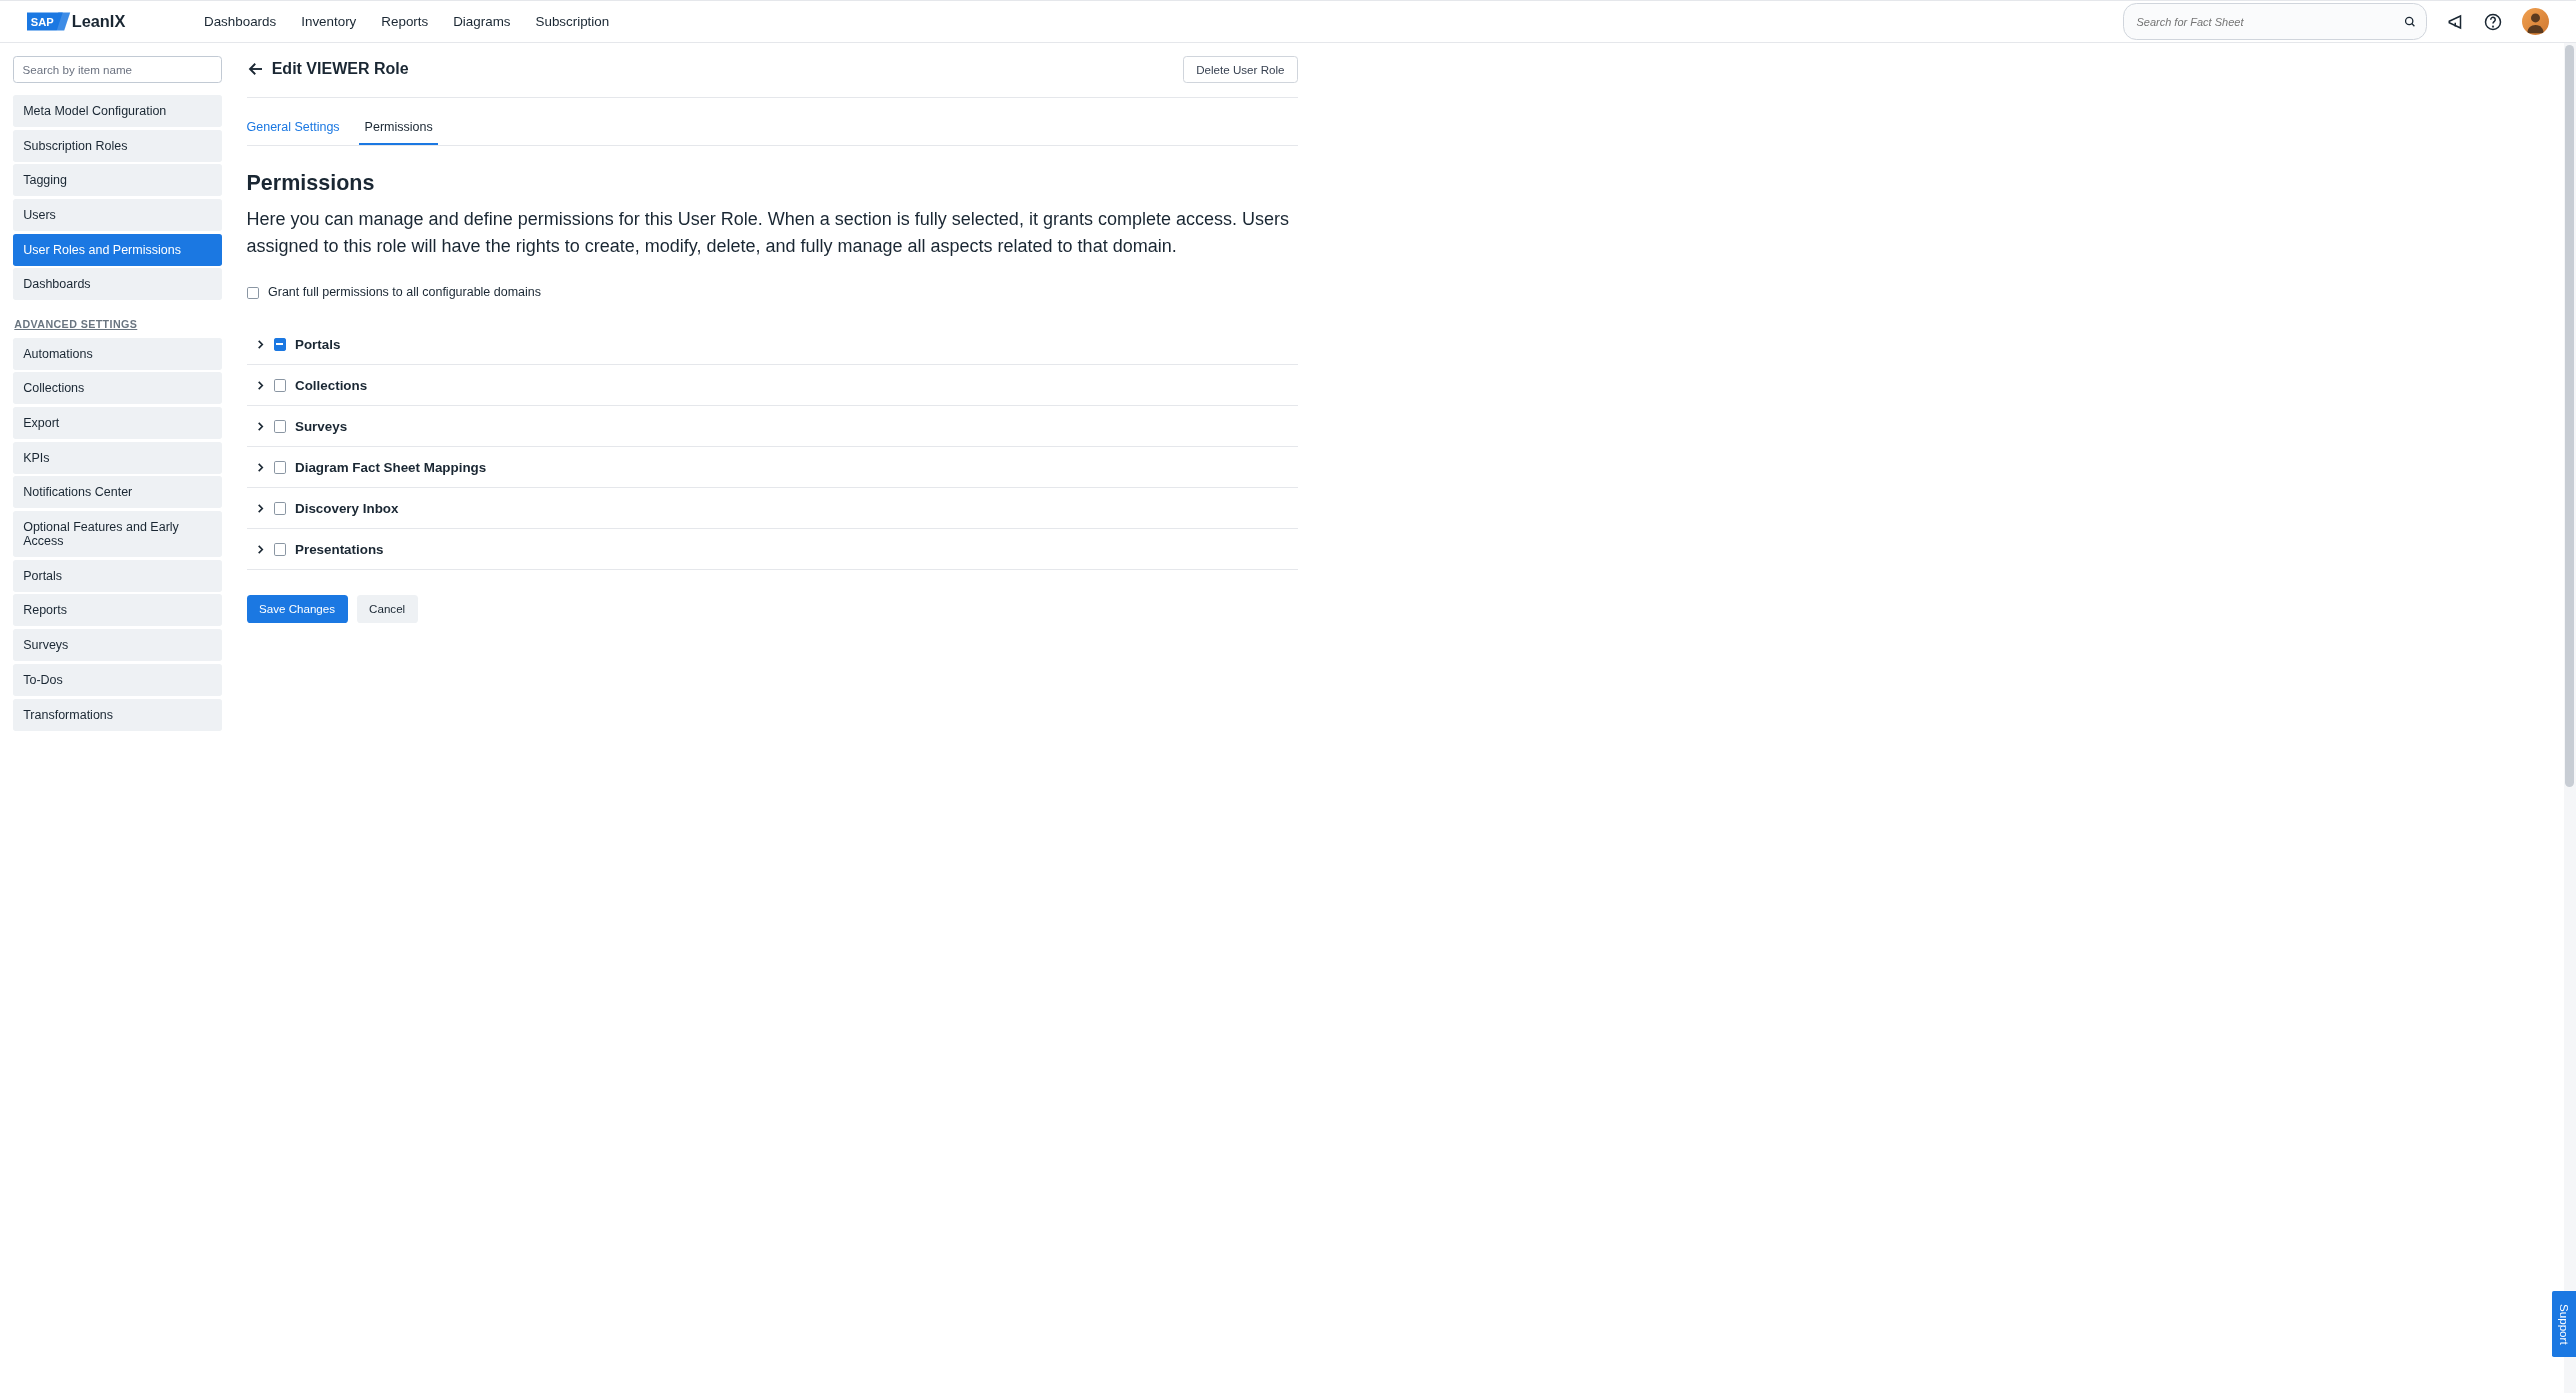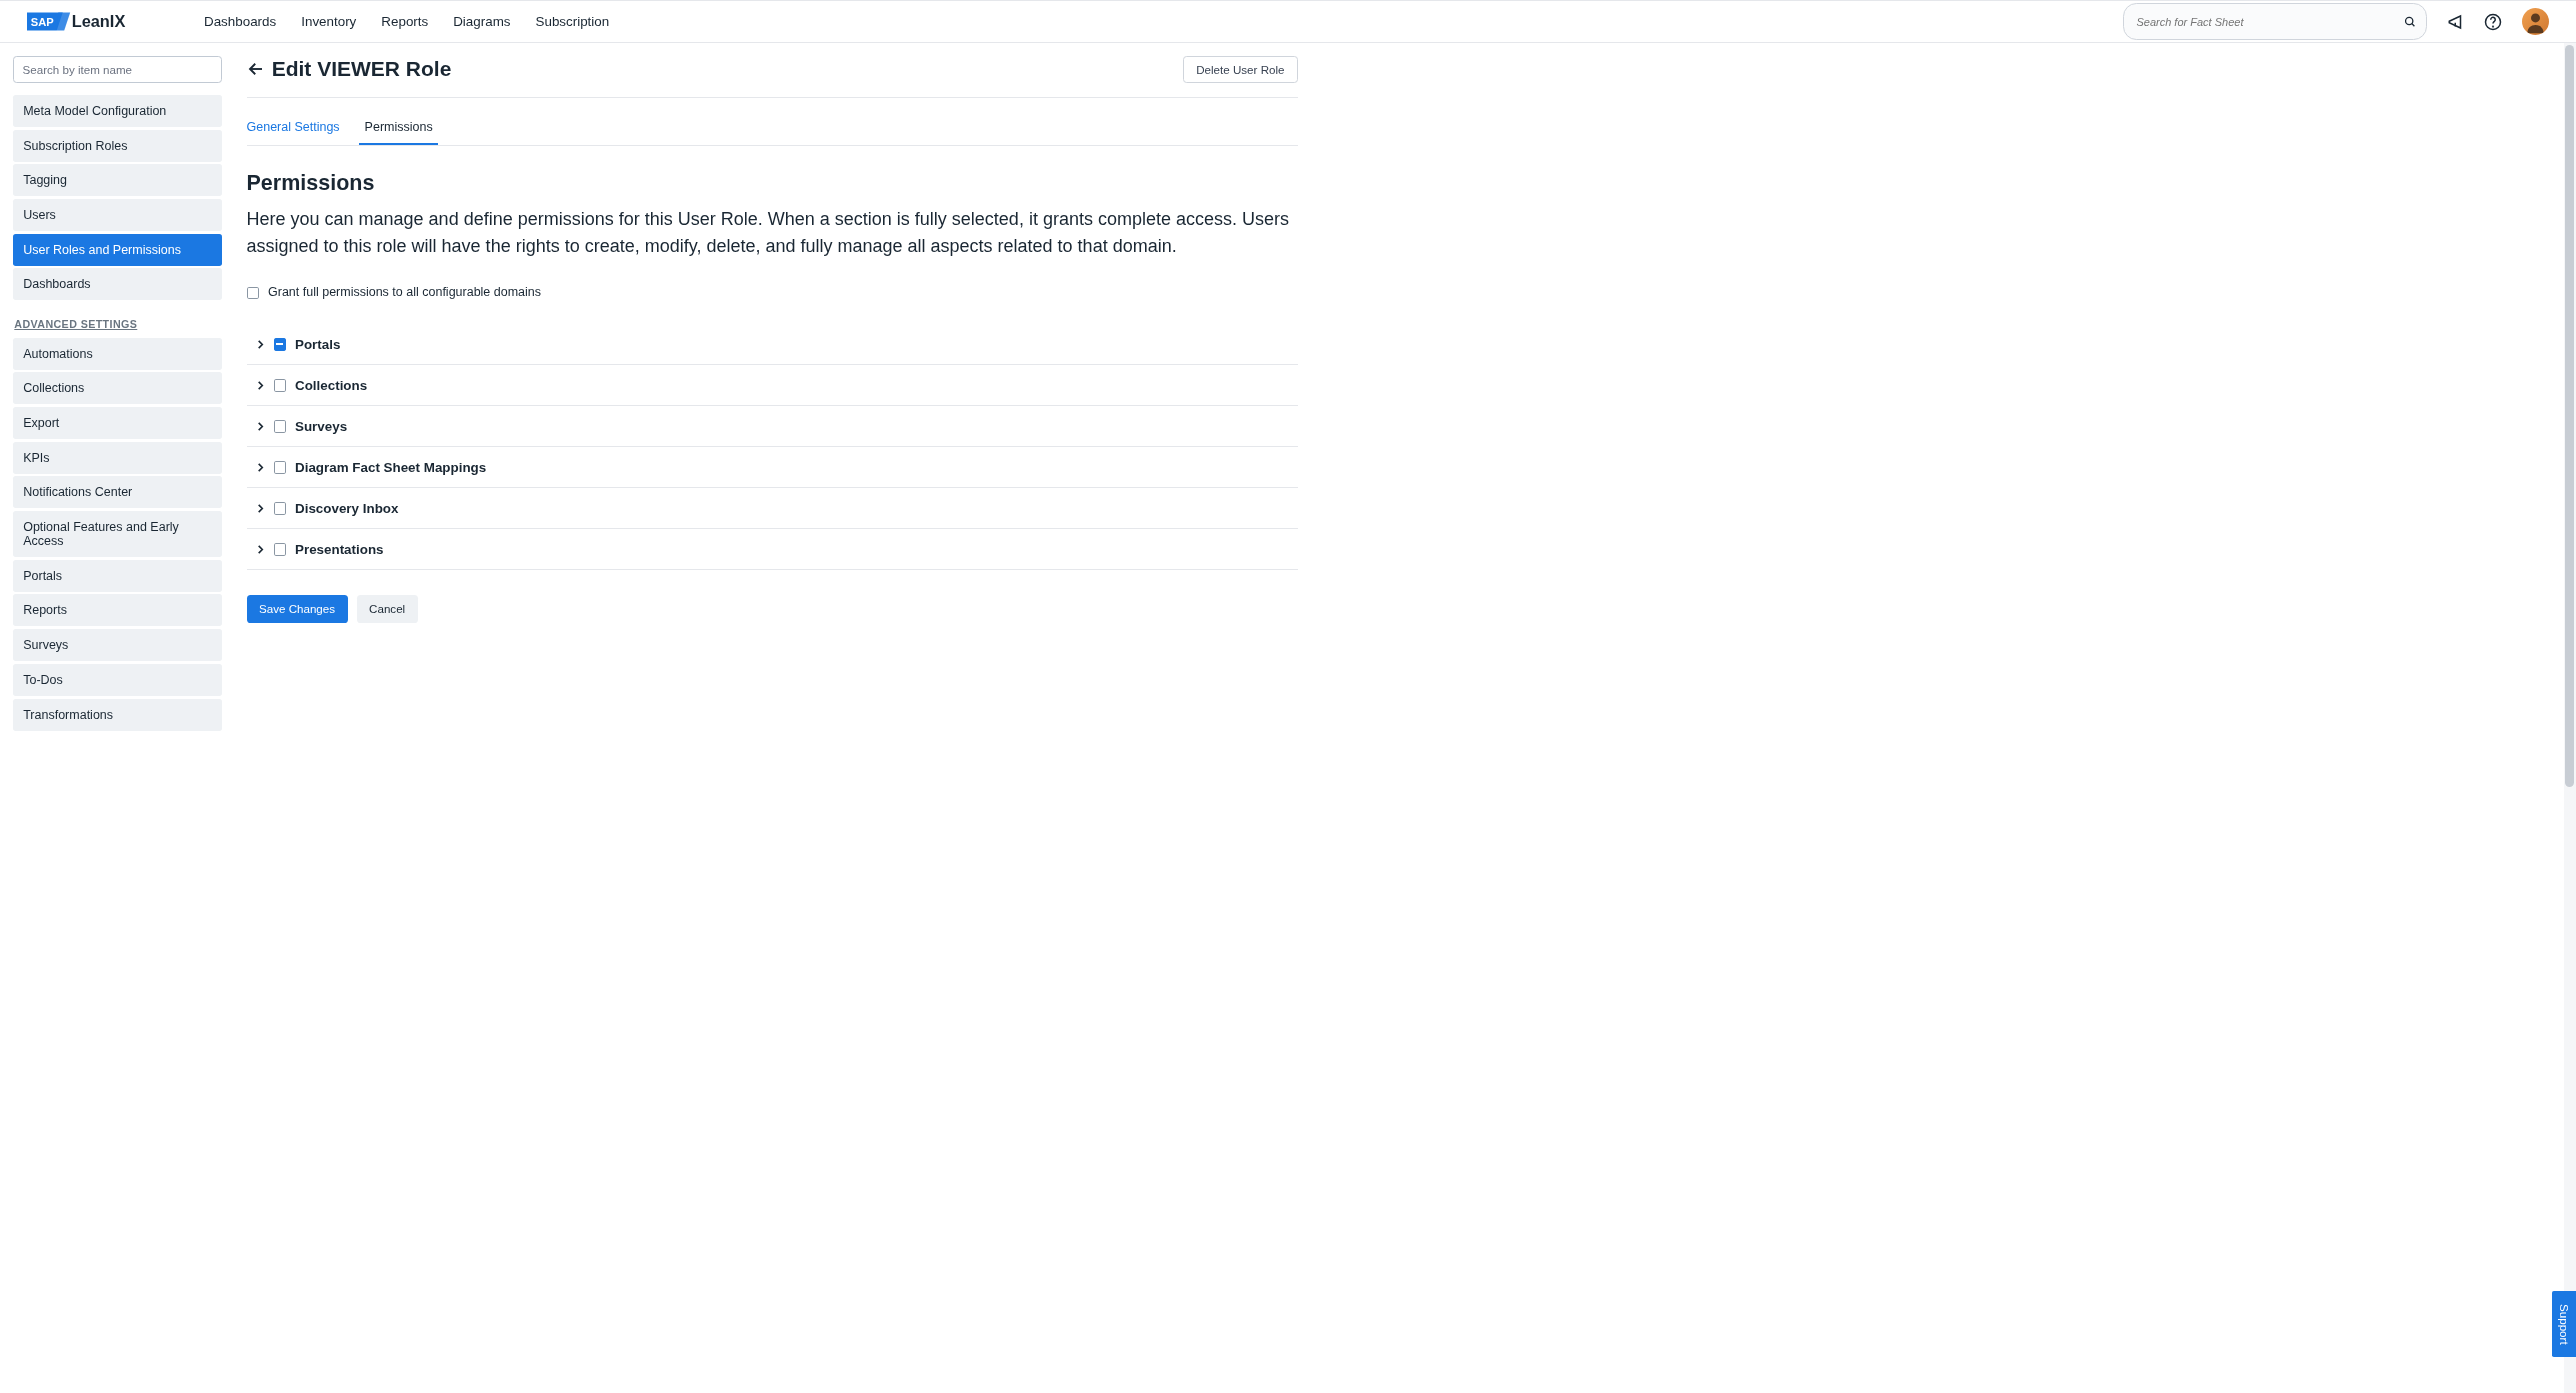"Edit VIEWER Role" .page-title { font-size: 21px -> 16px }
